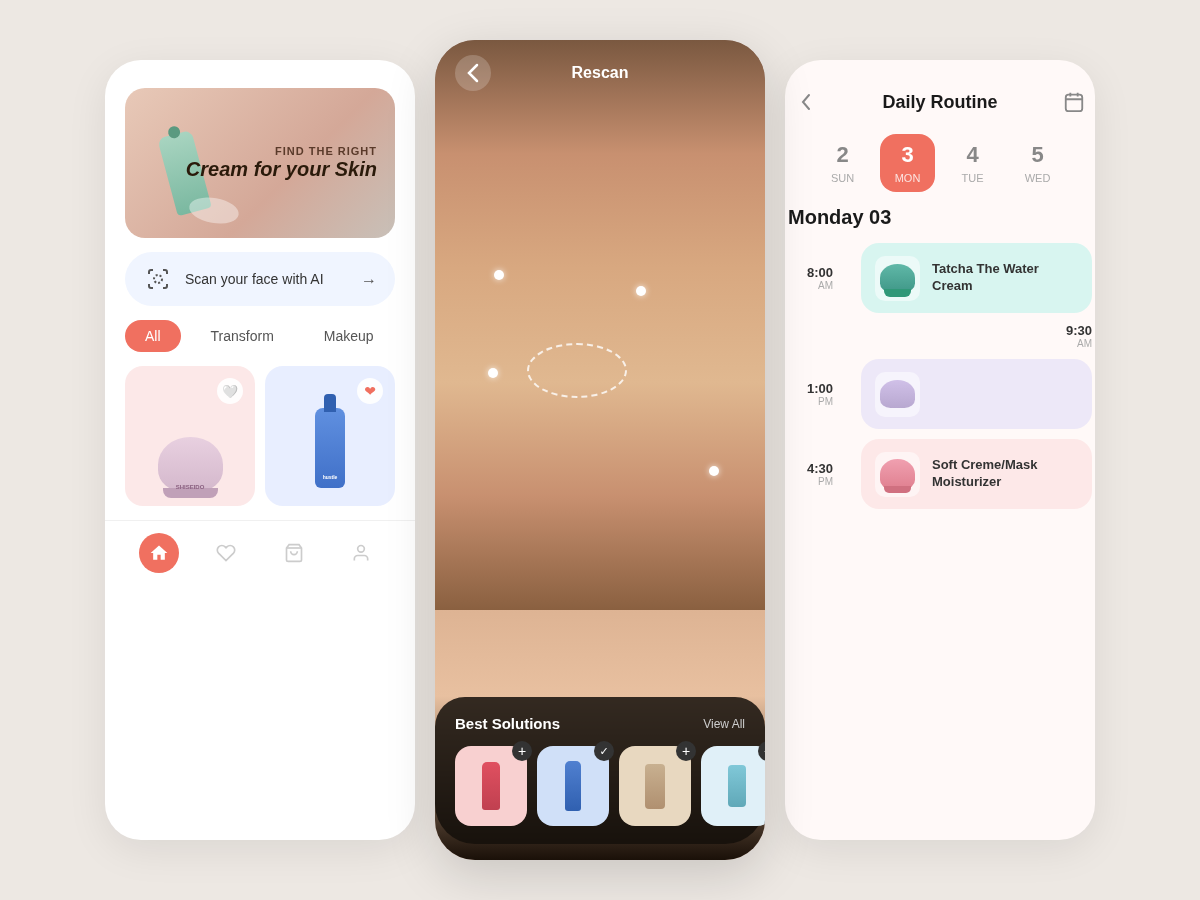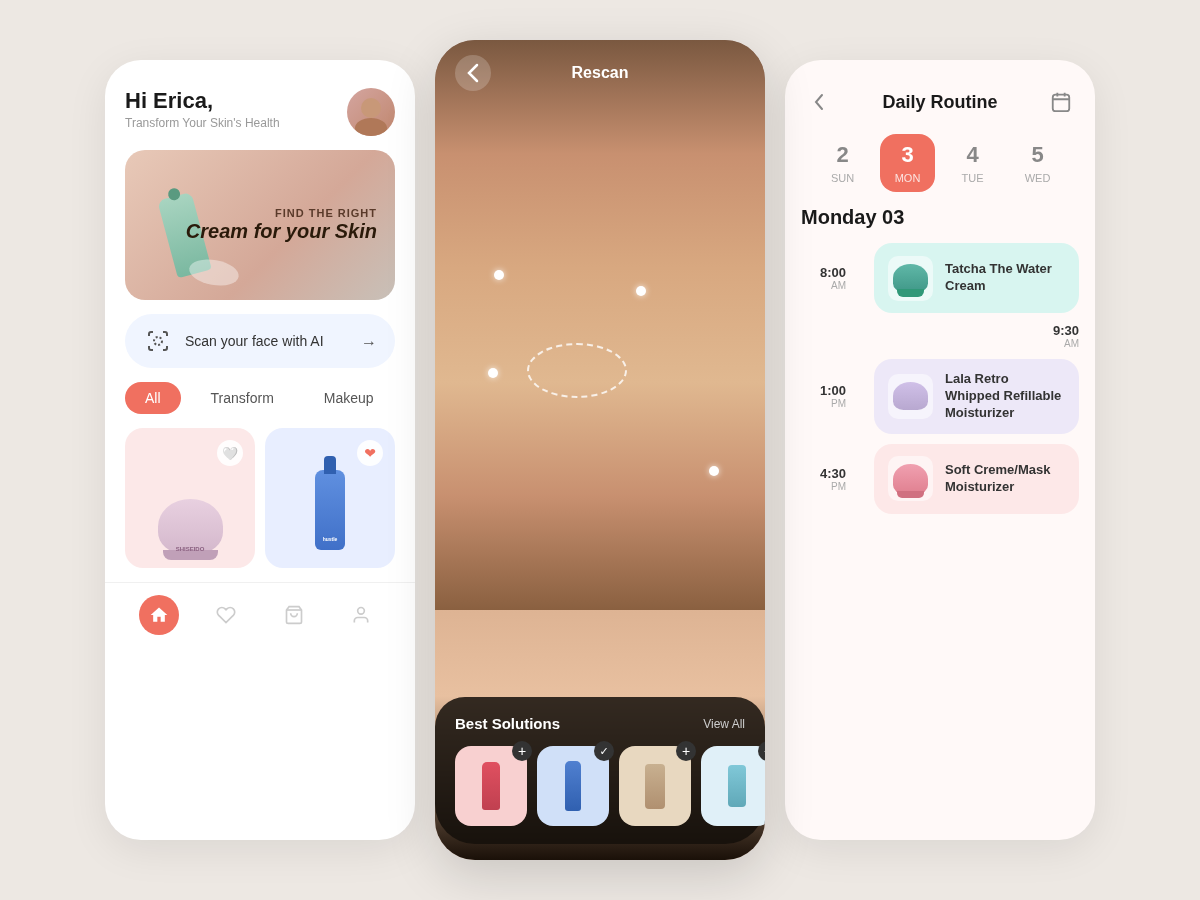"Hi Erica," div.header-row { html: <div> <div> <h2>Hi Erica,</h2> <p>Transform Your Skin's Health</p> </div> <div> <svg> <circle></circle> <ellipse></ellipse> </svg> </div> </div> -> none }
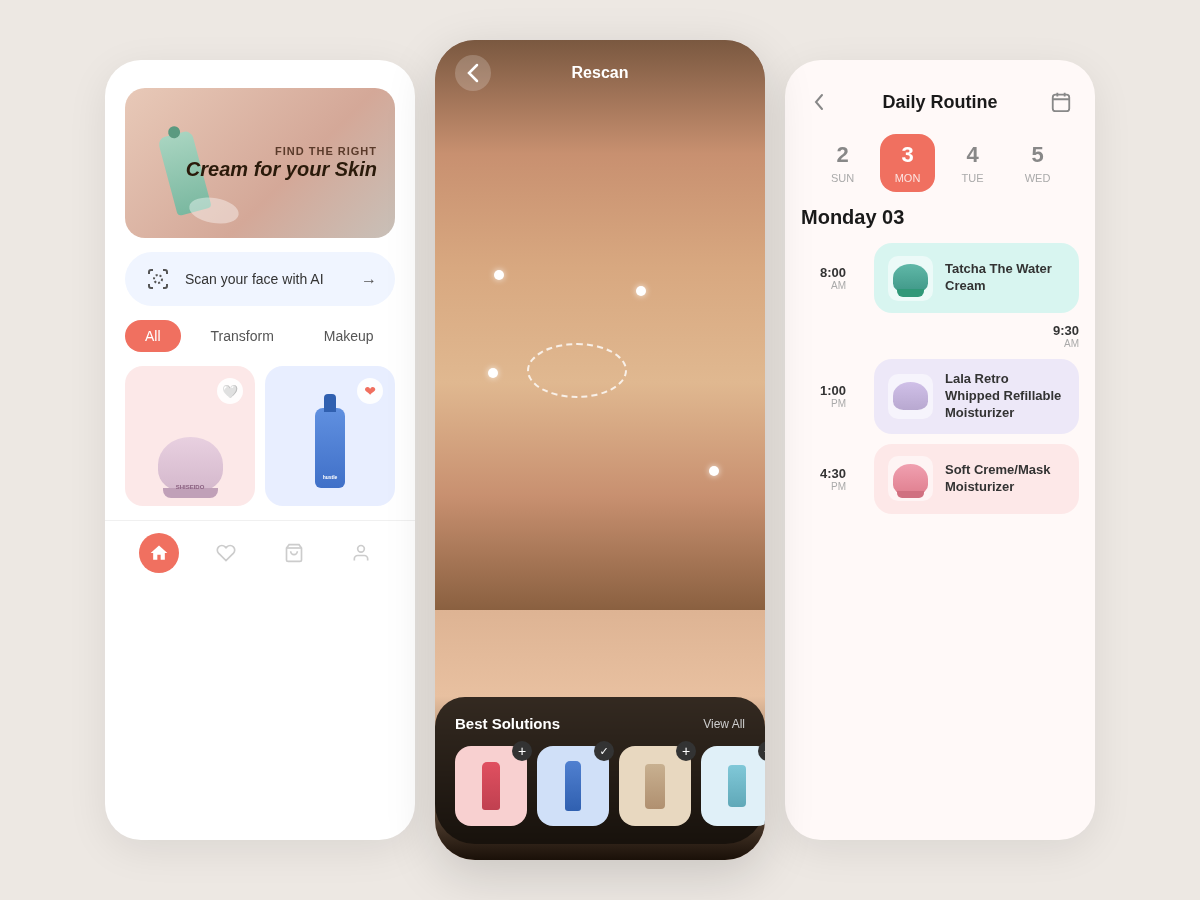"Daily Routine" .panel3 { padding: 24px 16px -> 24px 3px }
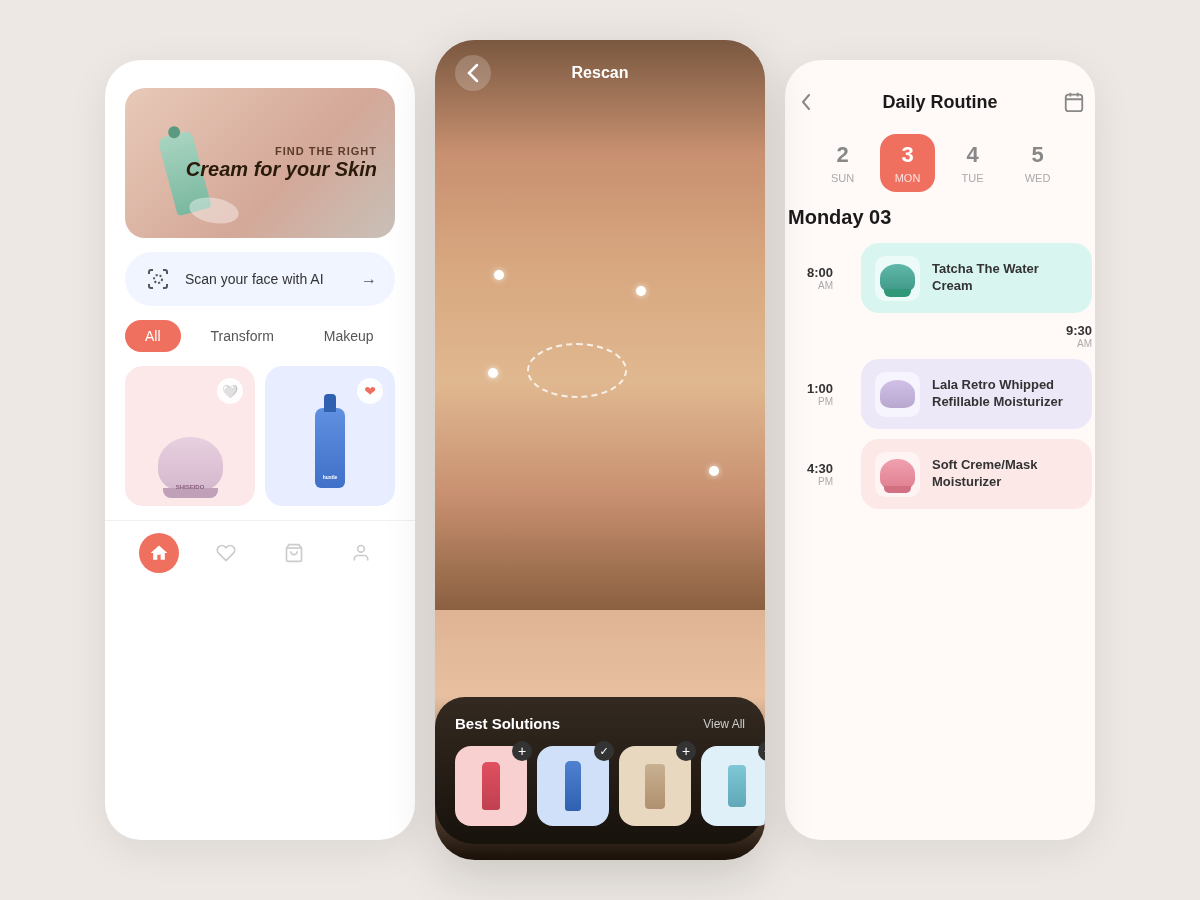"Lala Retro Whipped Refillable" span.product-name-card { html: <span>Lala Retro Whipped Refillable Moisturizer</span> -> none }
